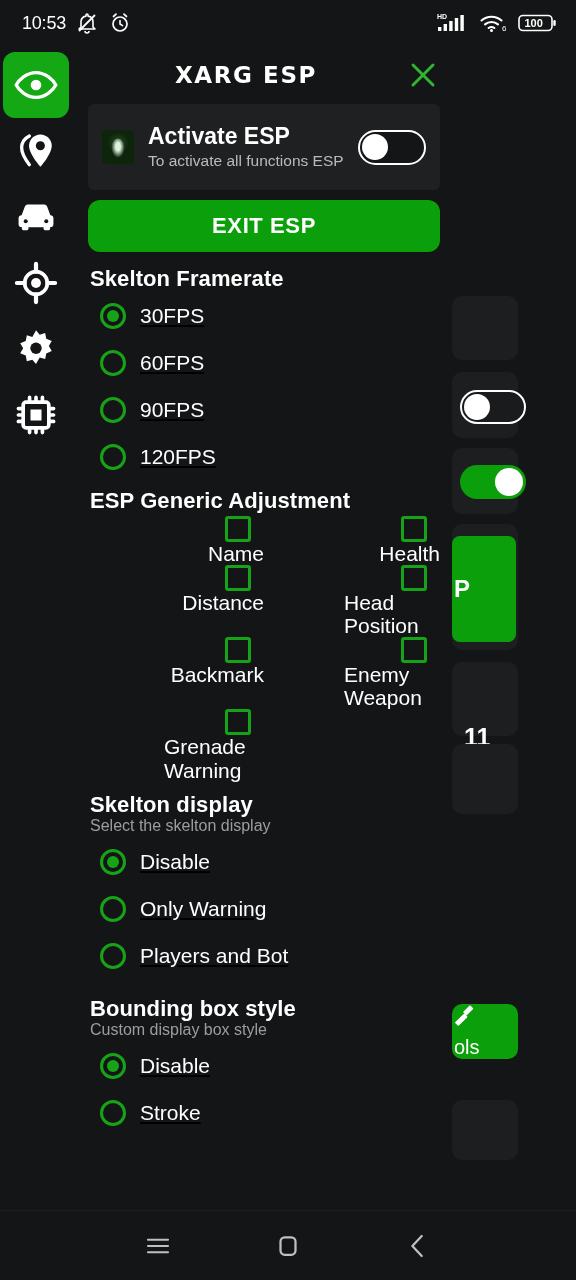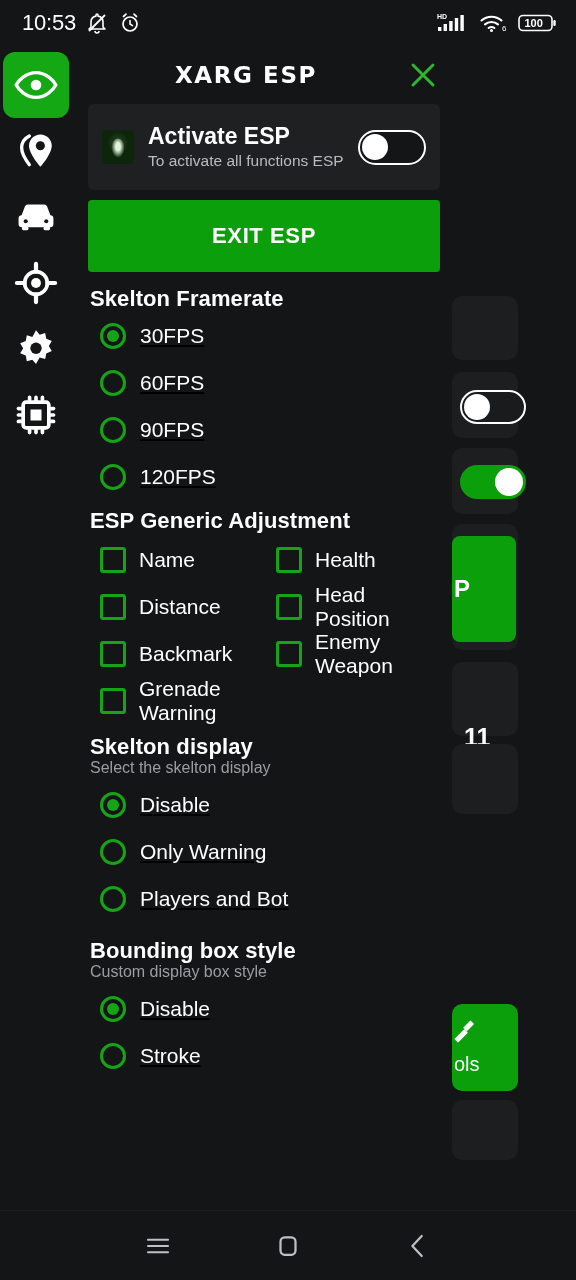"10:53" .sb-time { font-size: 22px -> 18px }
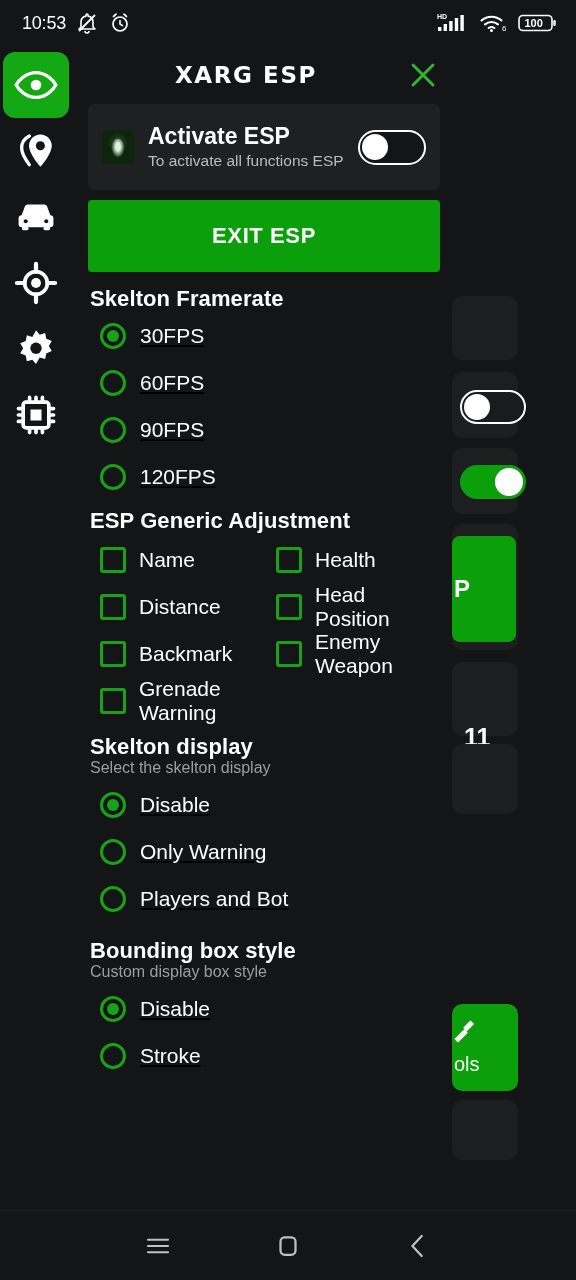"EXIT ESP" .exit-btn { border-radius: 4px -> 12px; height: 72px -> 52px }
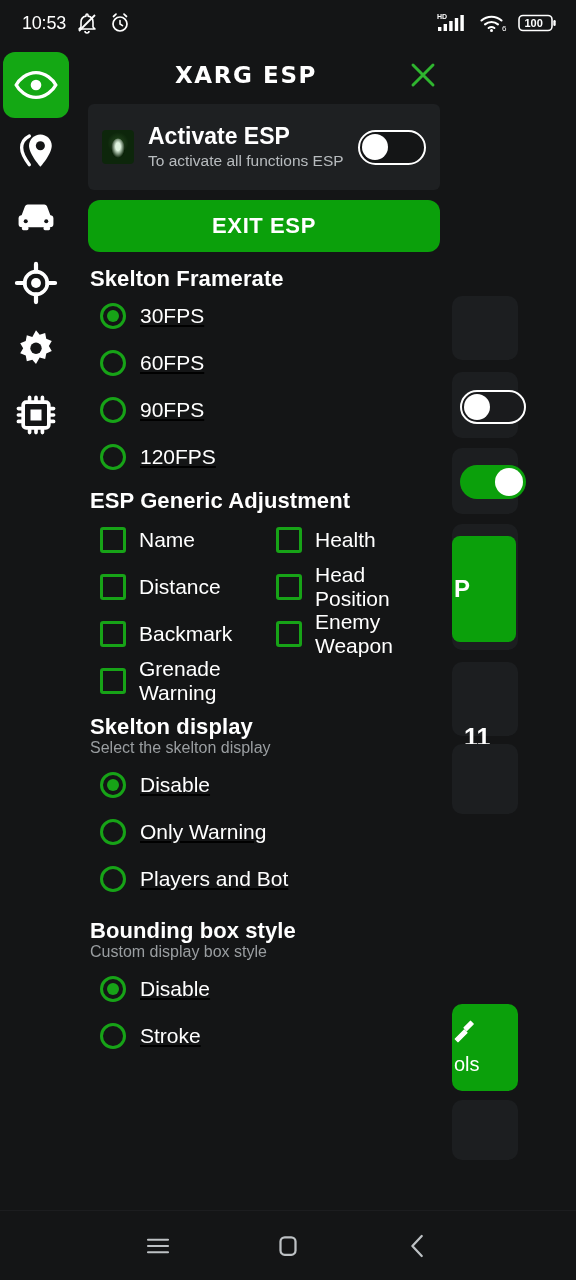"Name" .cb-row { align-items: center -> flex-end; flex-direction: none -> column }
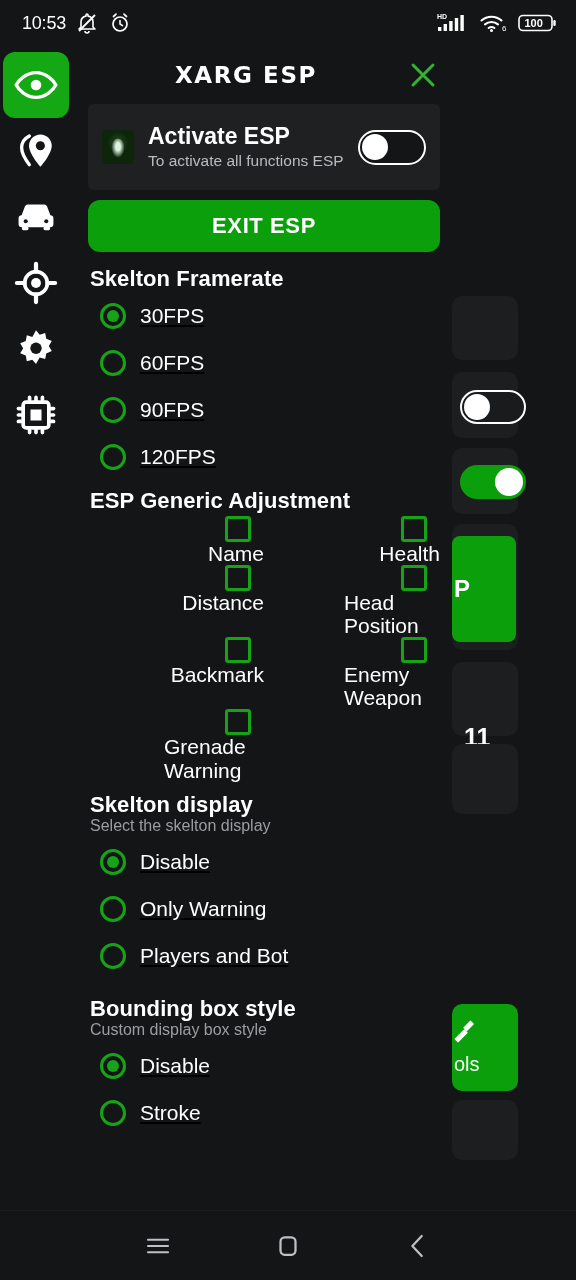"ols" div.bg-tools { height: 87px -> 55px }
